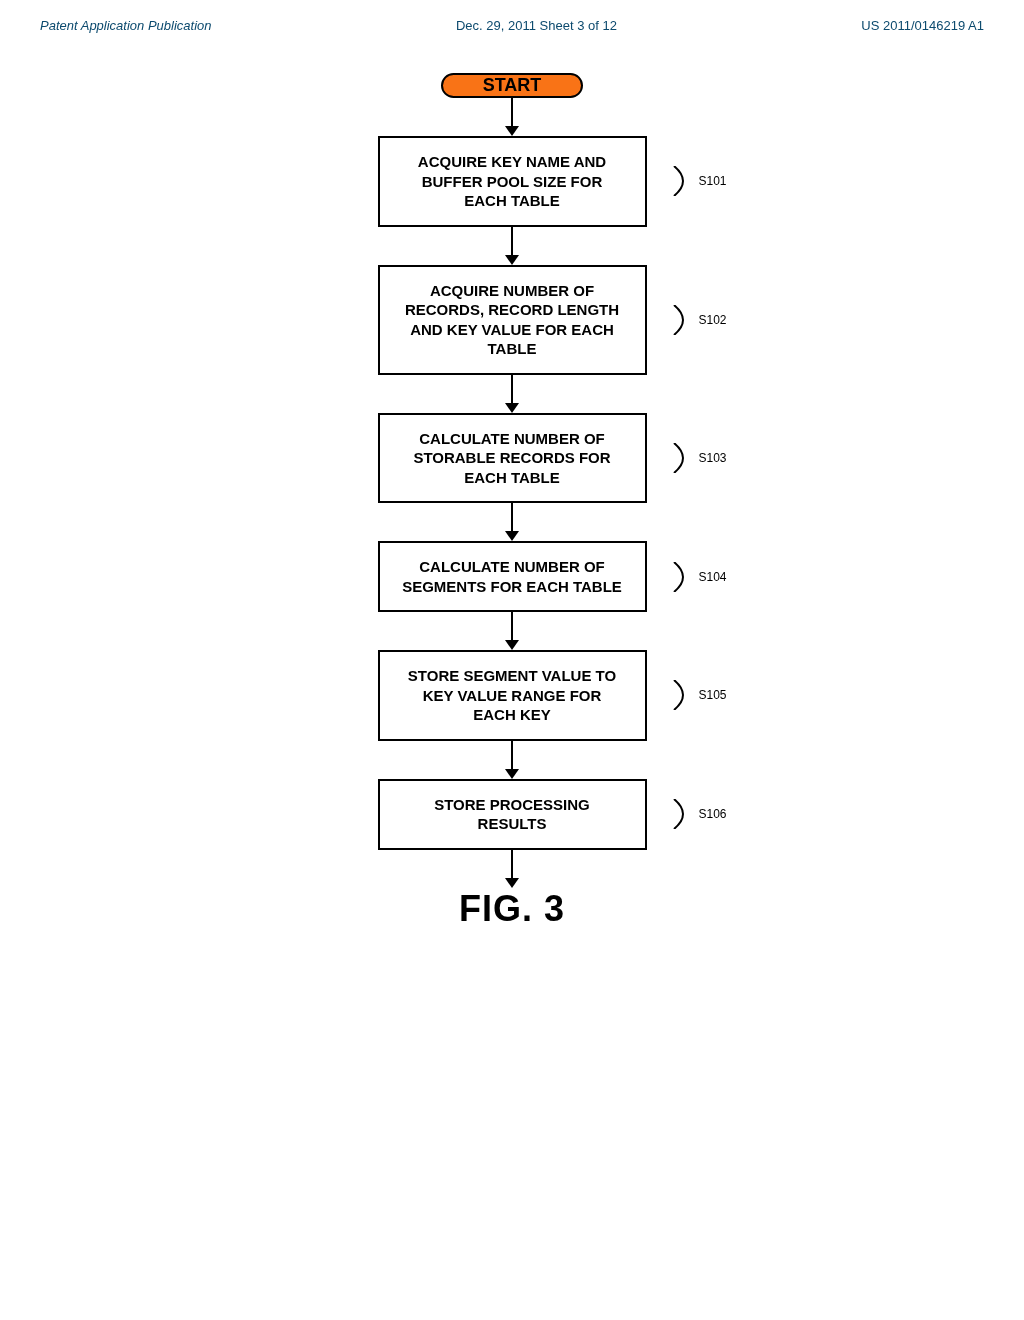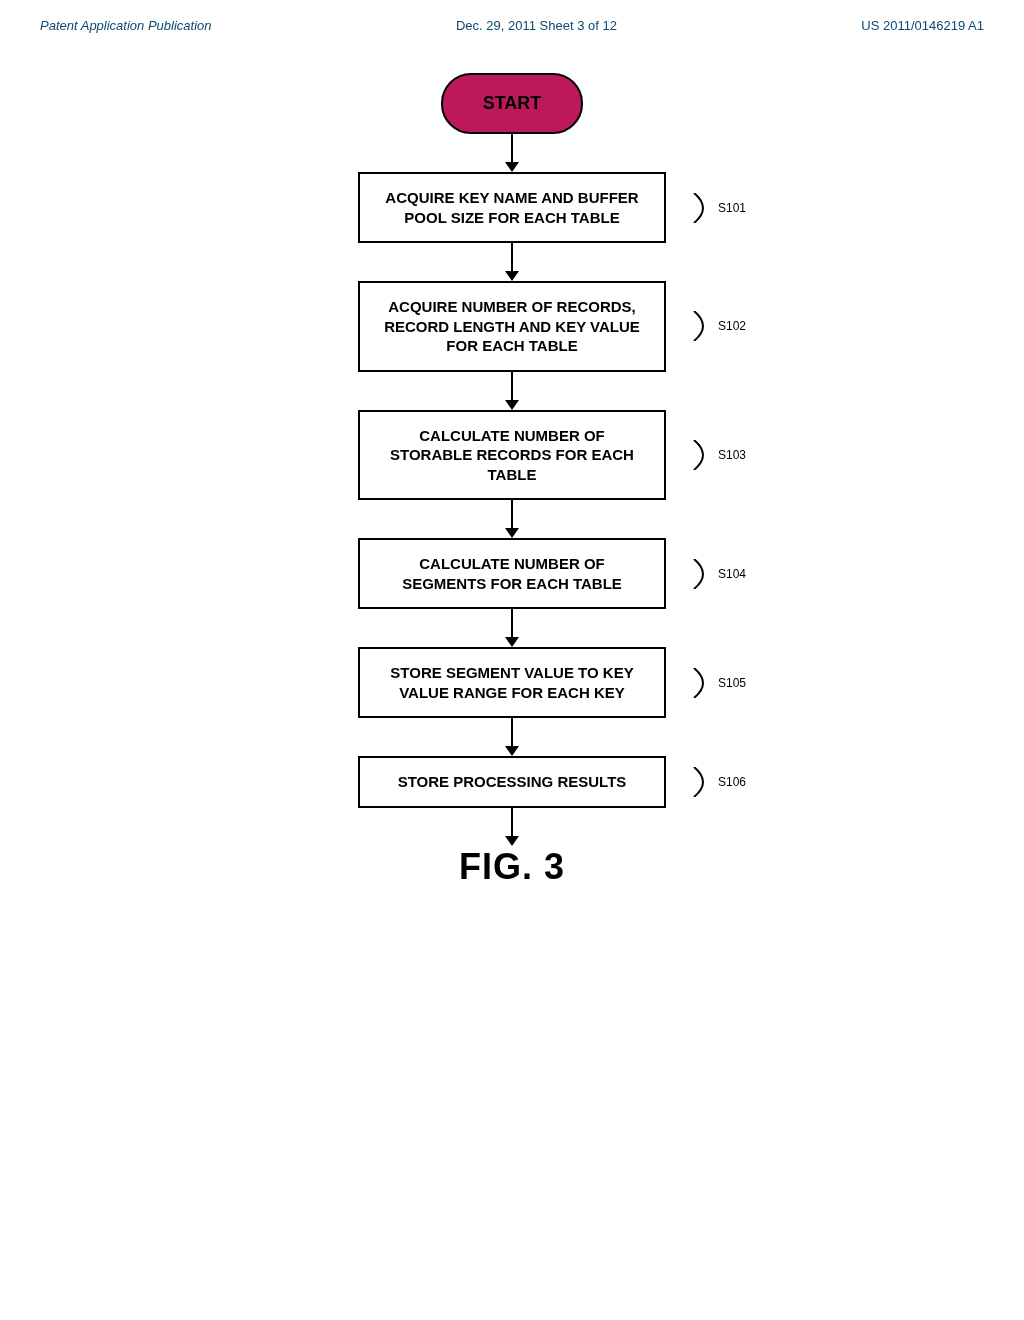"START" .terminal-box { background: #be185d -> #f97316; padding: 18px 40px -> 0 40px }
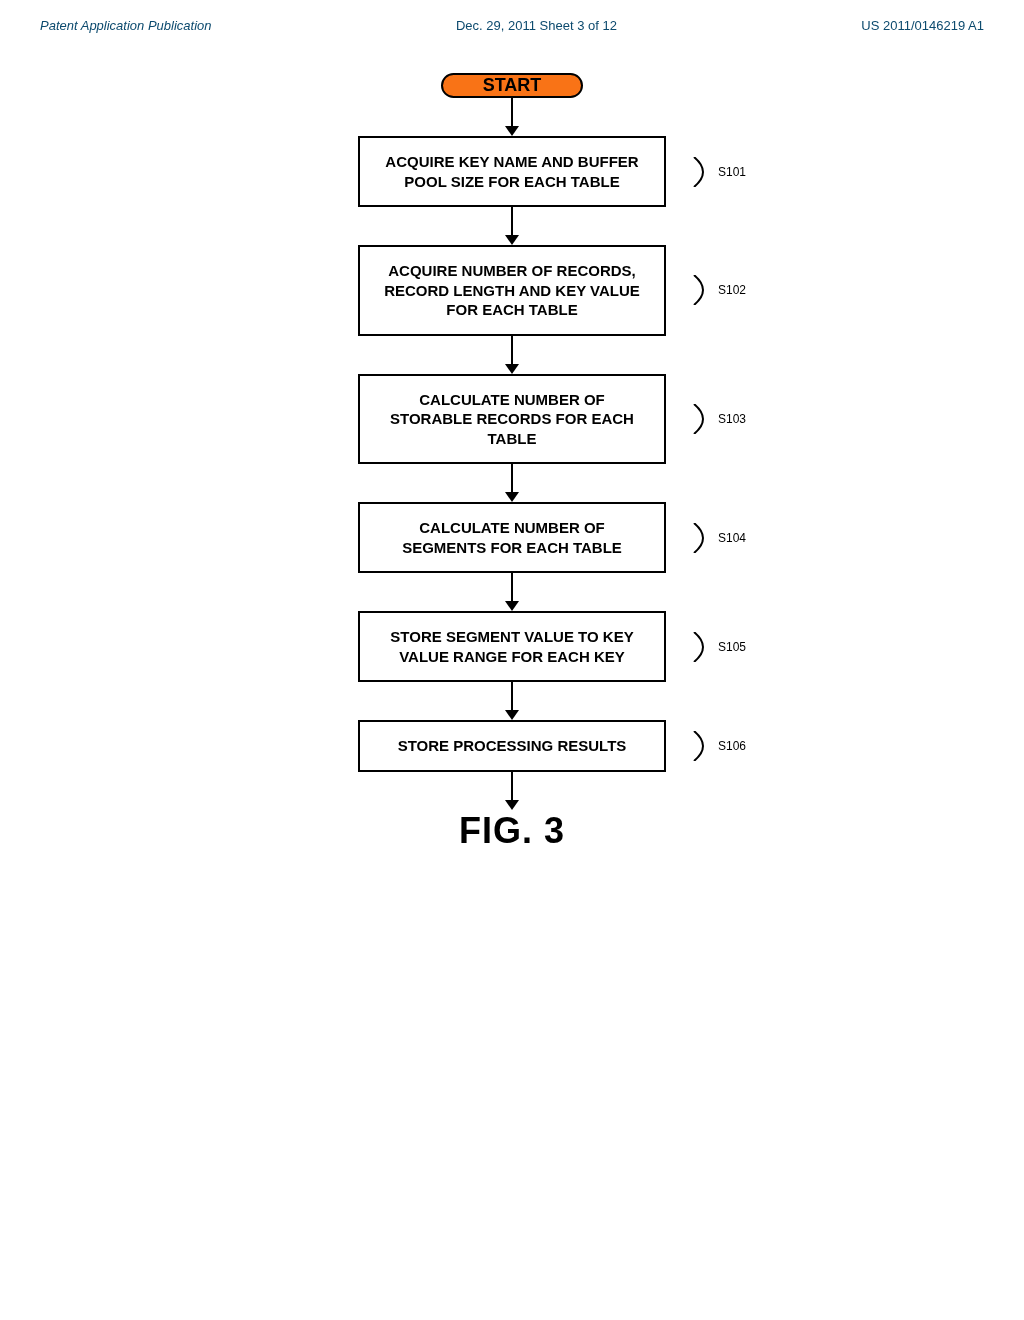"ACQUIRE KEY NAME AND BUFFER" .process-box { width: 308px -> 269px }
